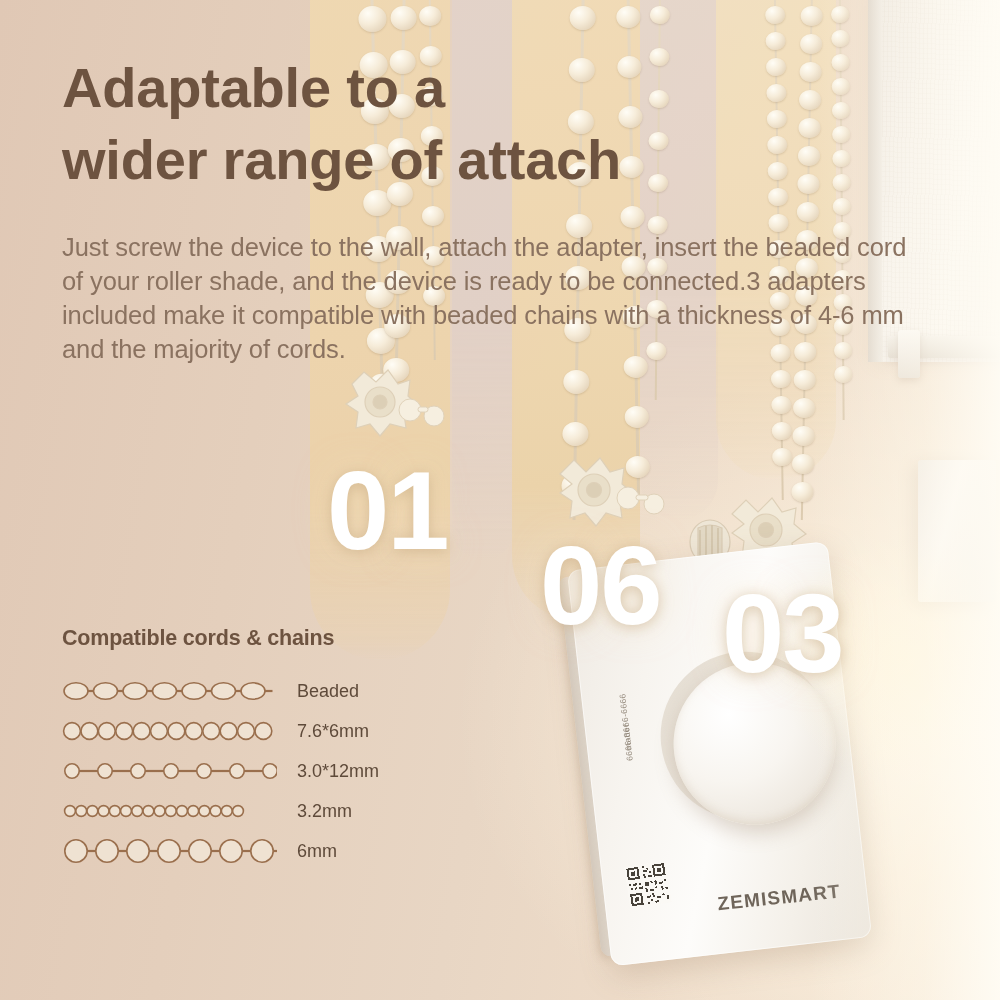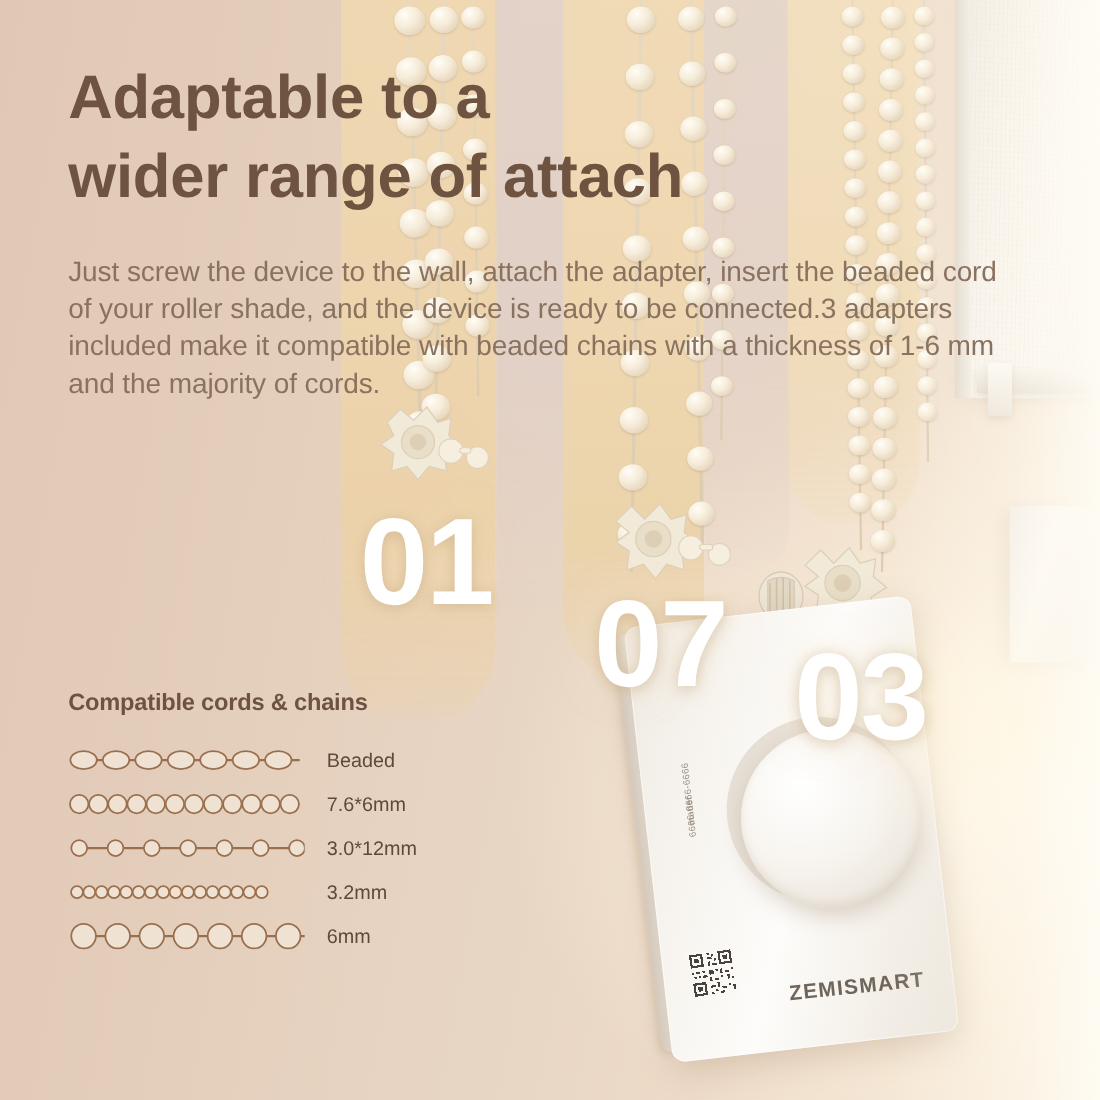"Just screw the device to" div.body-copy { text: 1-6 -> 4-6 }
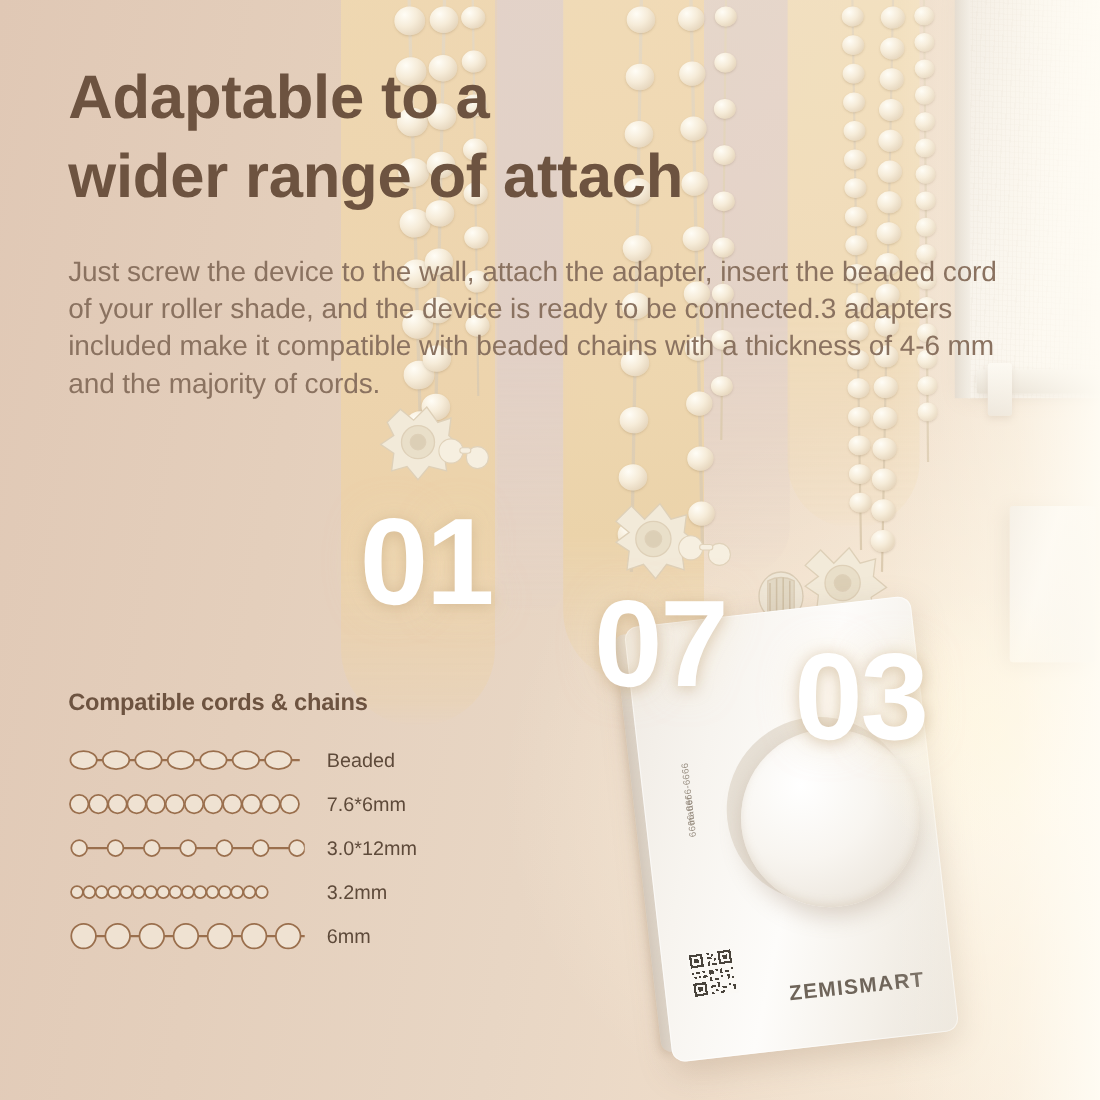"07" div.numeral { text: 07 -> 06 }
